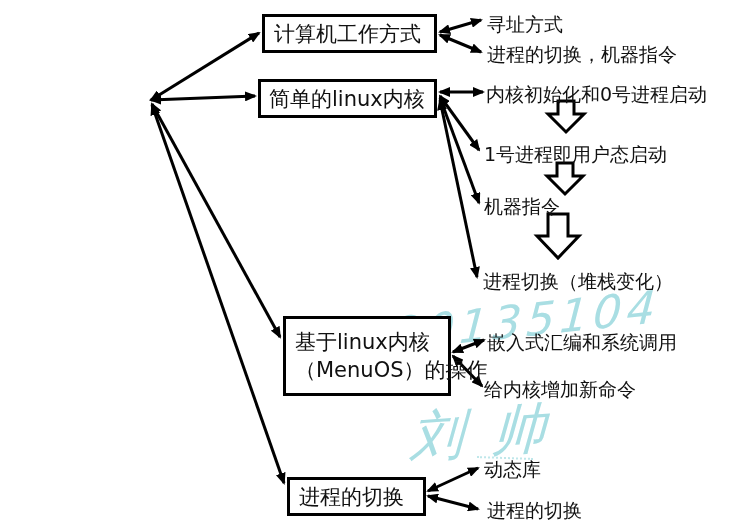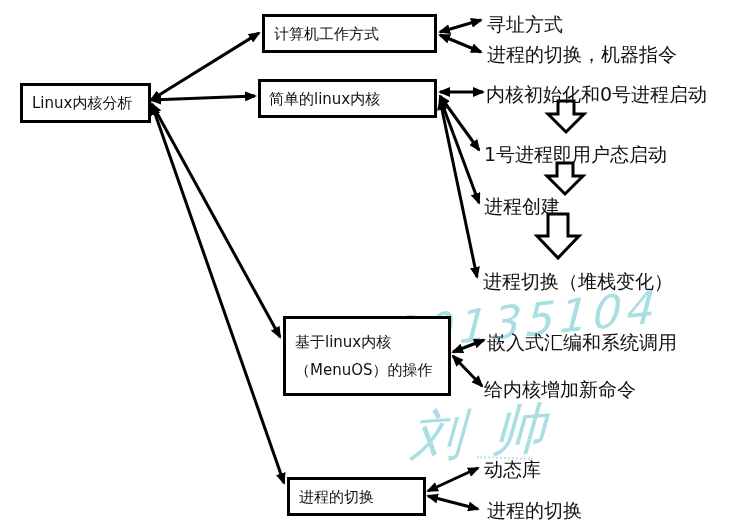"计算机工作方式" .box { font-size: 15px -> 21px }
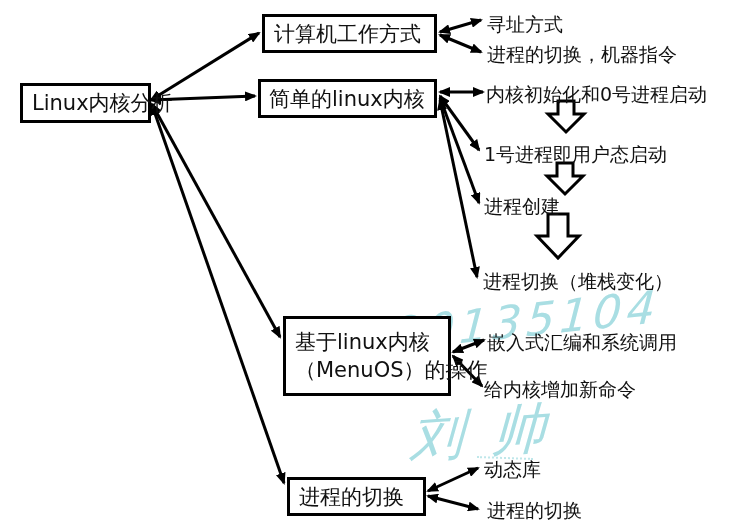"Linux内核分析" div.box { html: <div> <span>Linux内核分析</span> </div> -> none }
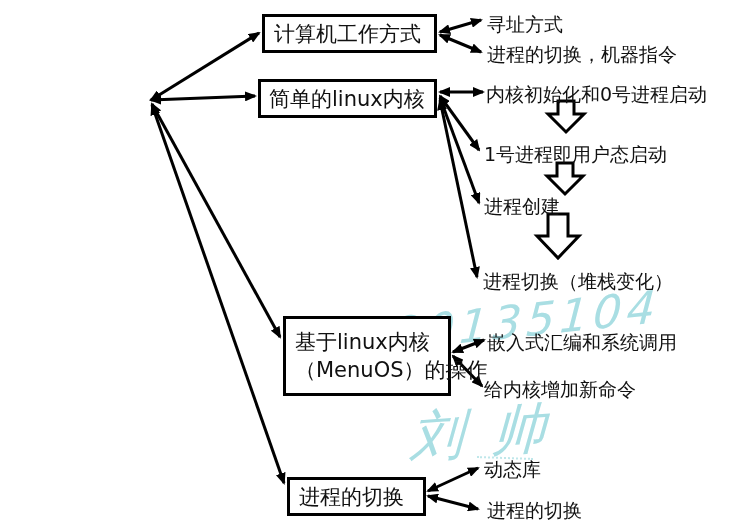"进程创建" div.leaf { text: 进程创建 -> 机器指令 }
